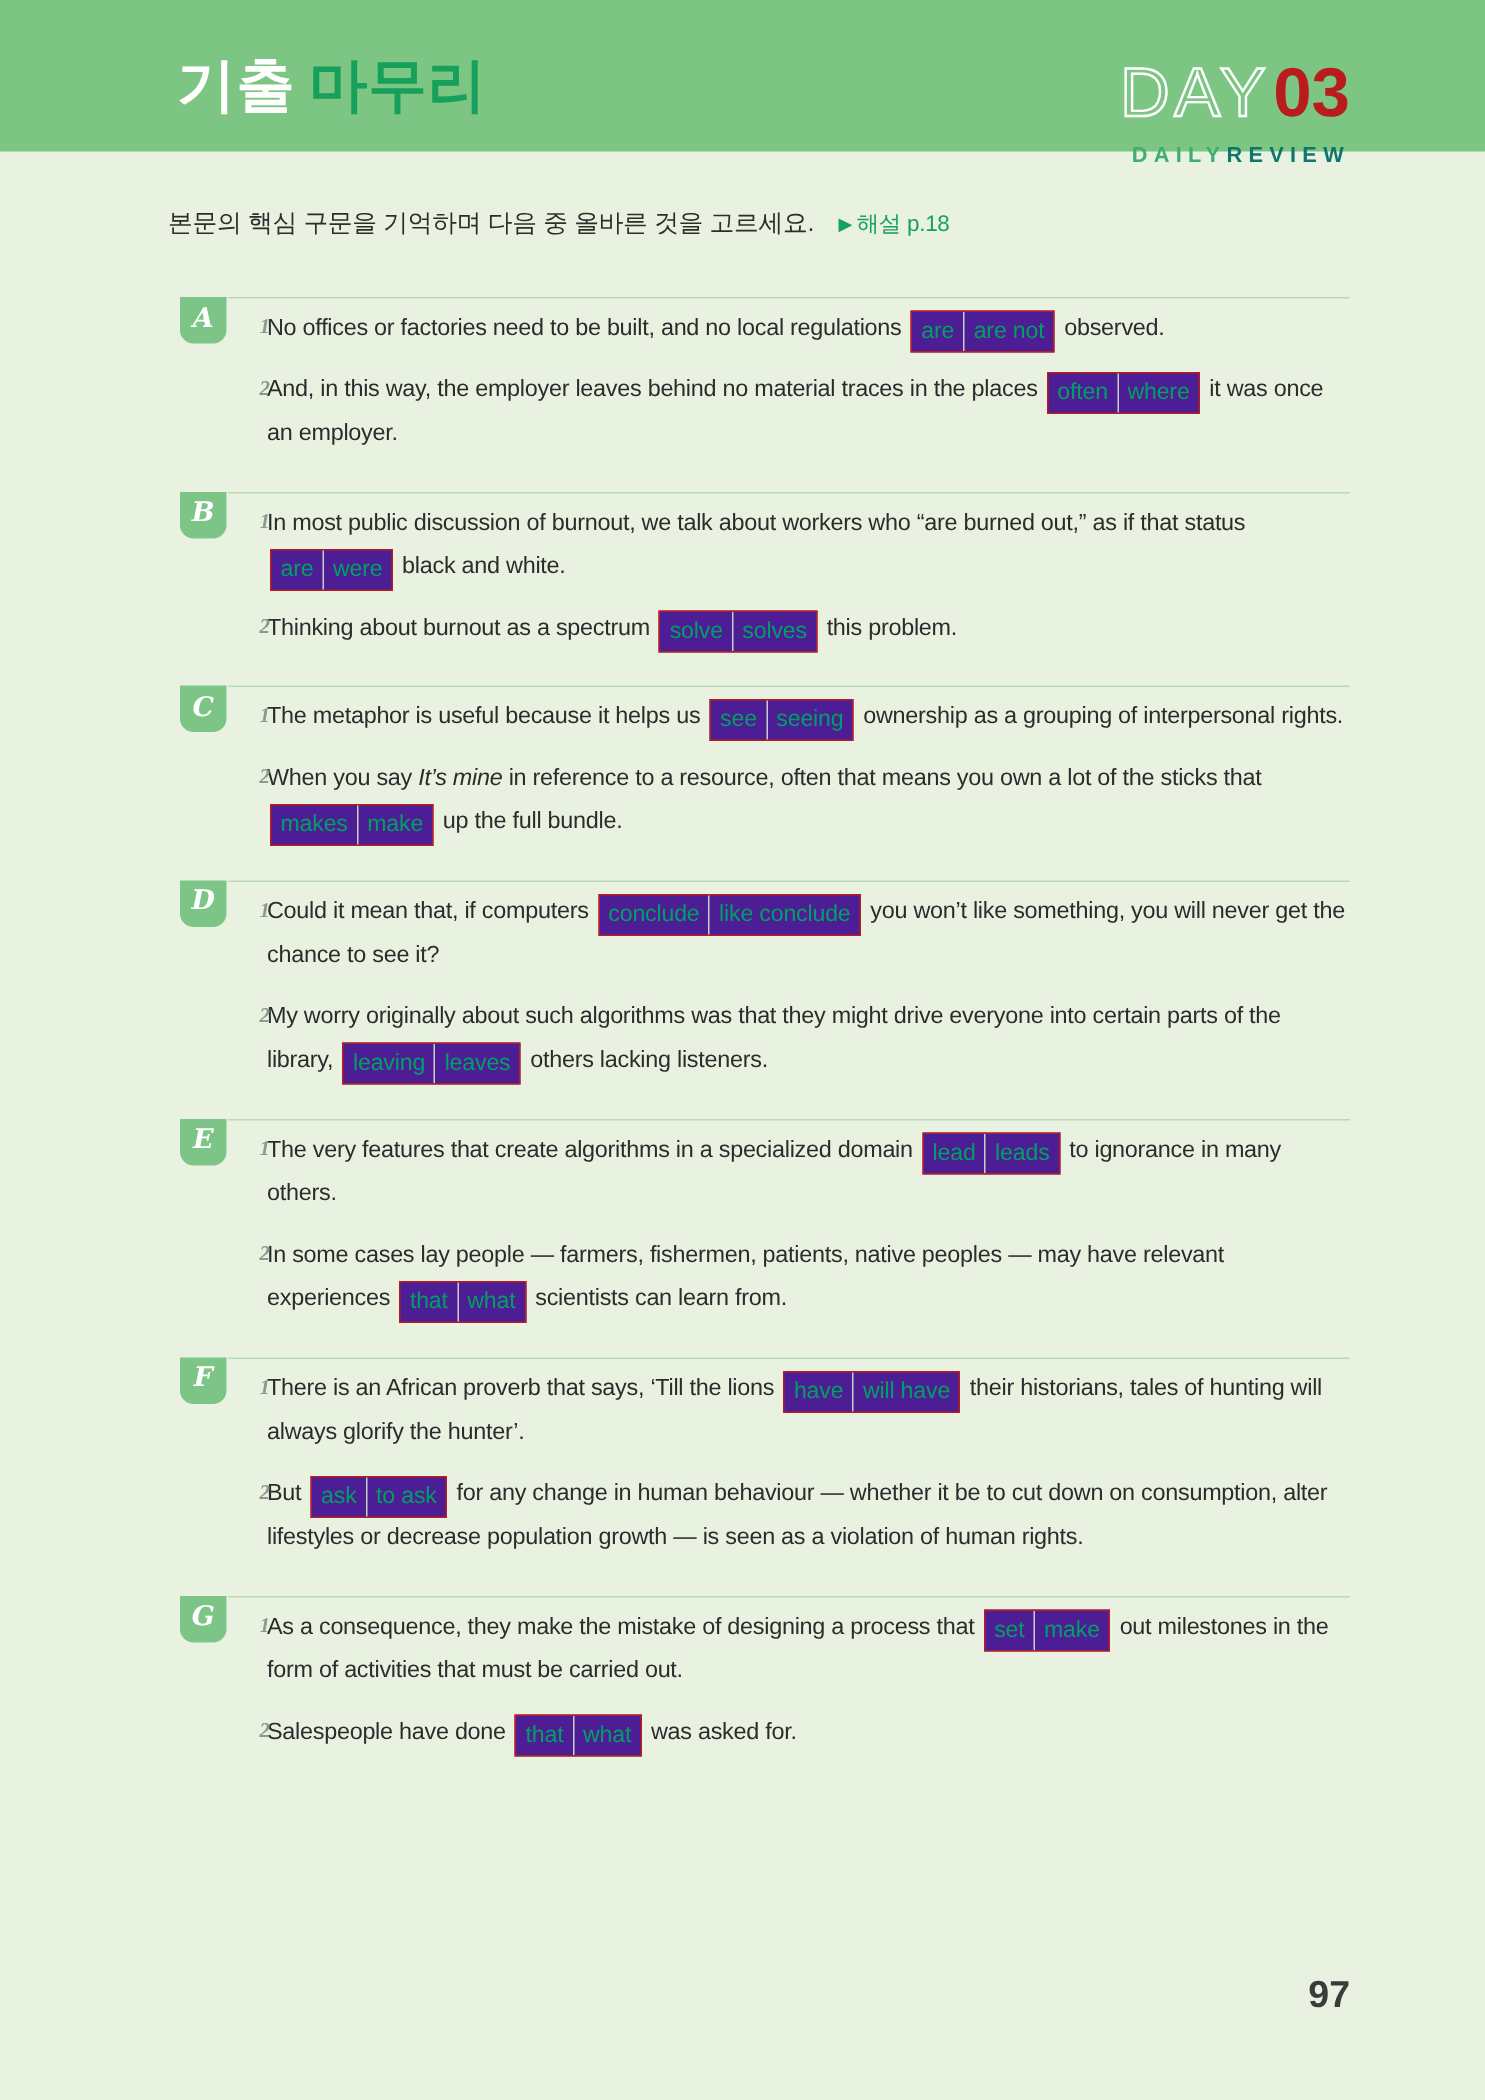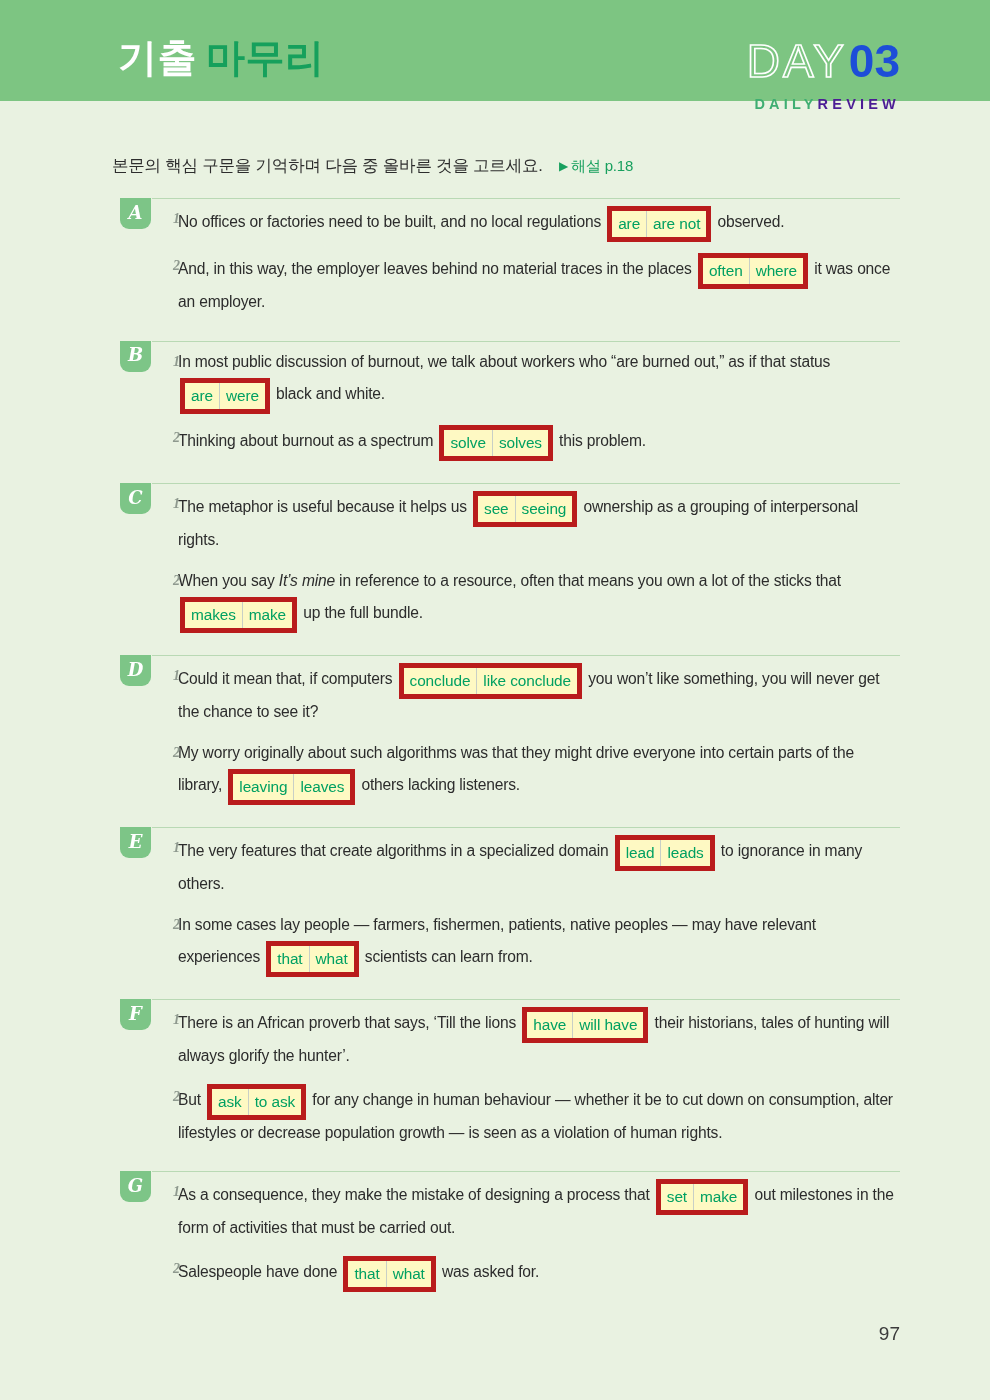"03" .day-num { color: #1d4ed8 -> #b91c1c }
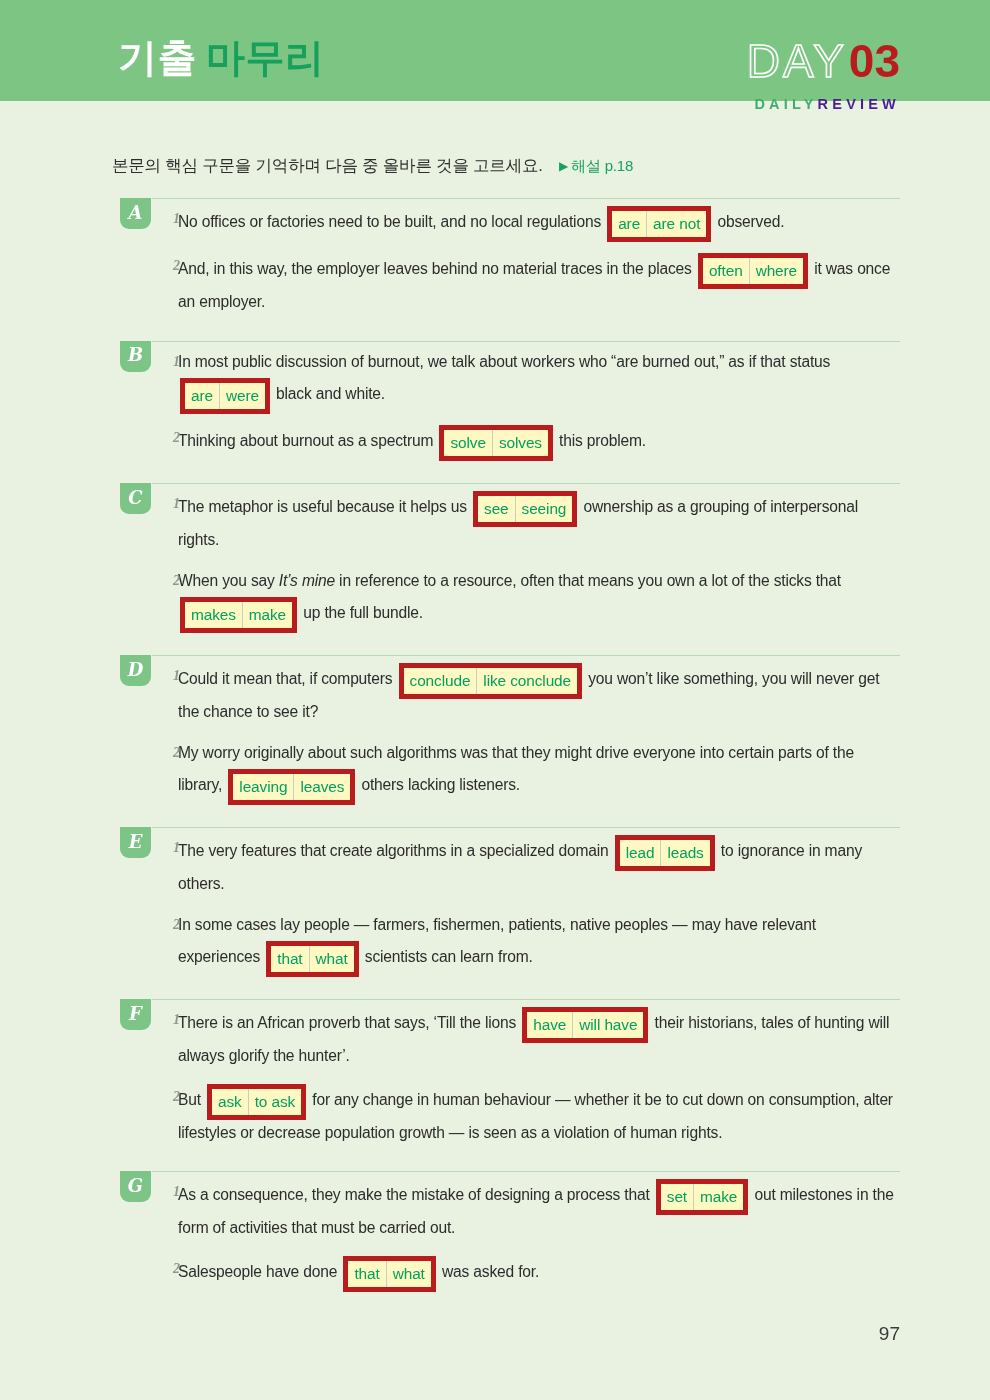"REVIEW" .daily-review .dr2 { color: #4c1d95 -> #0f766e }
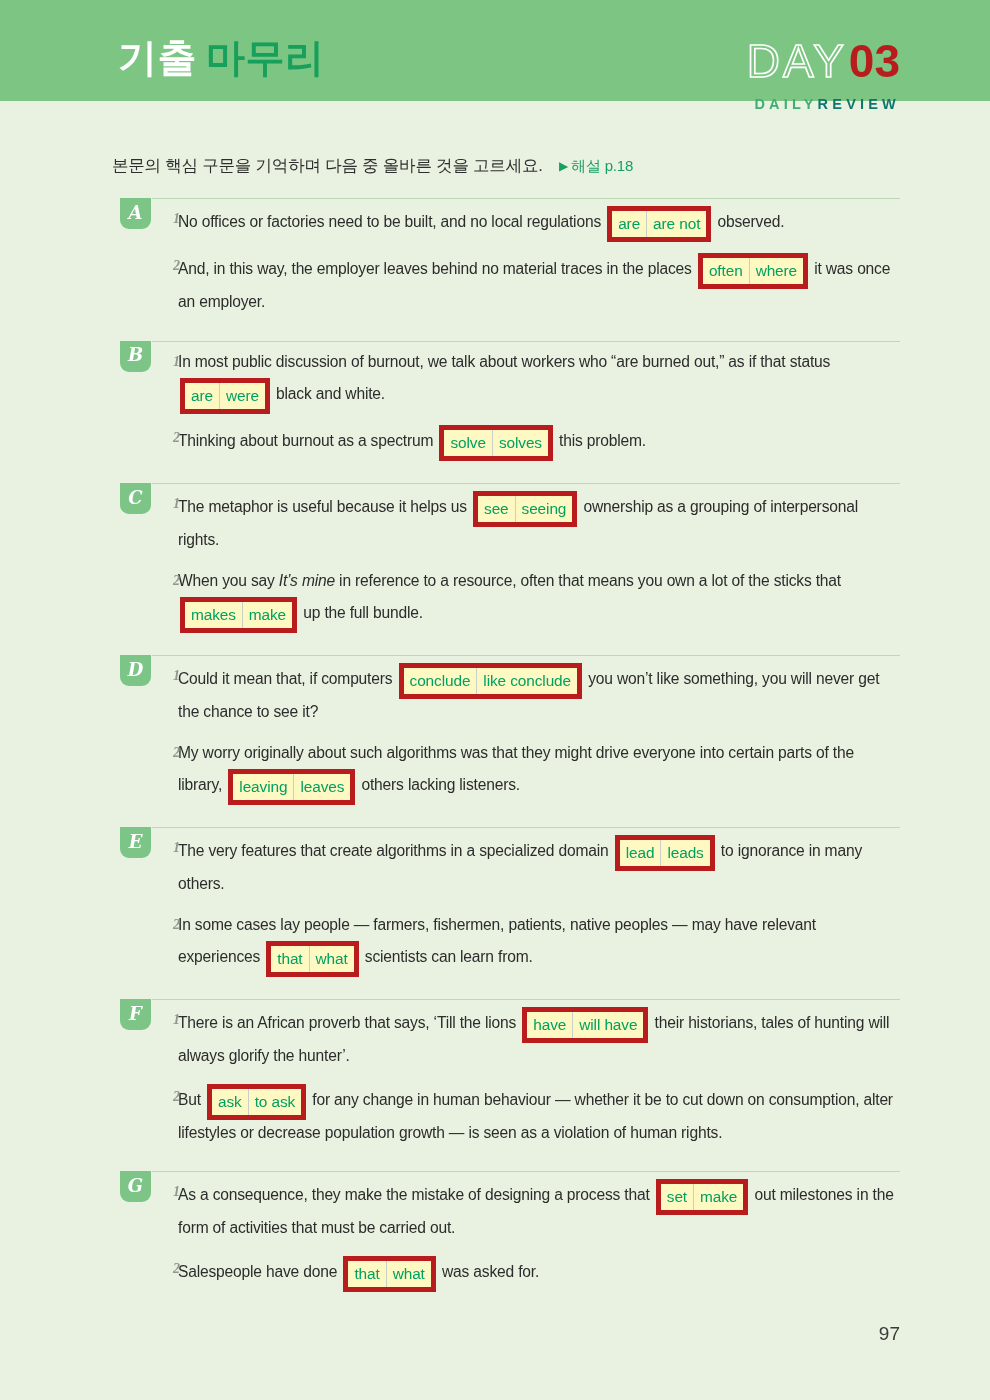"본문의 핵심 구문을 기억하며 다음" .instruction { top: 155px -> 138px }
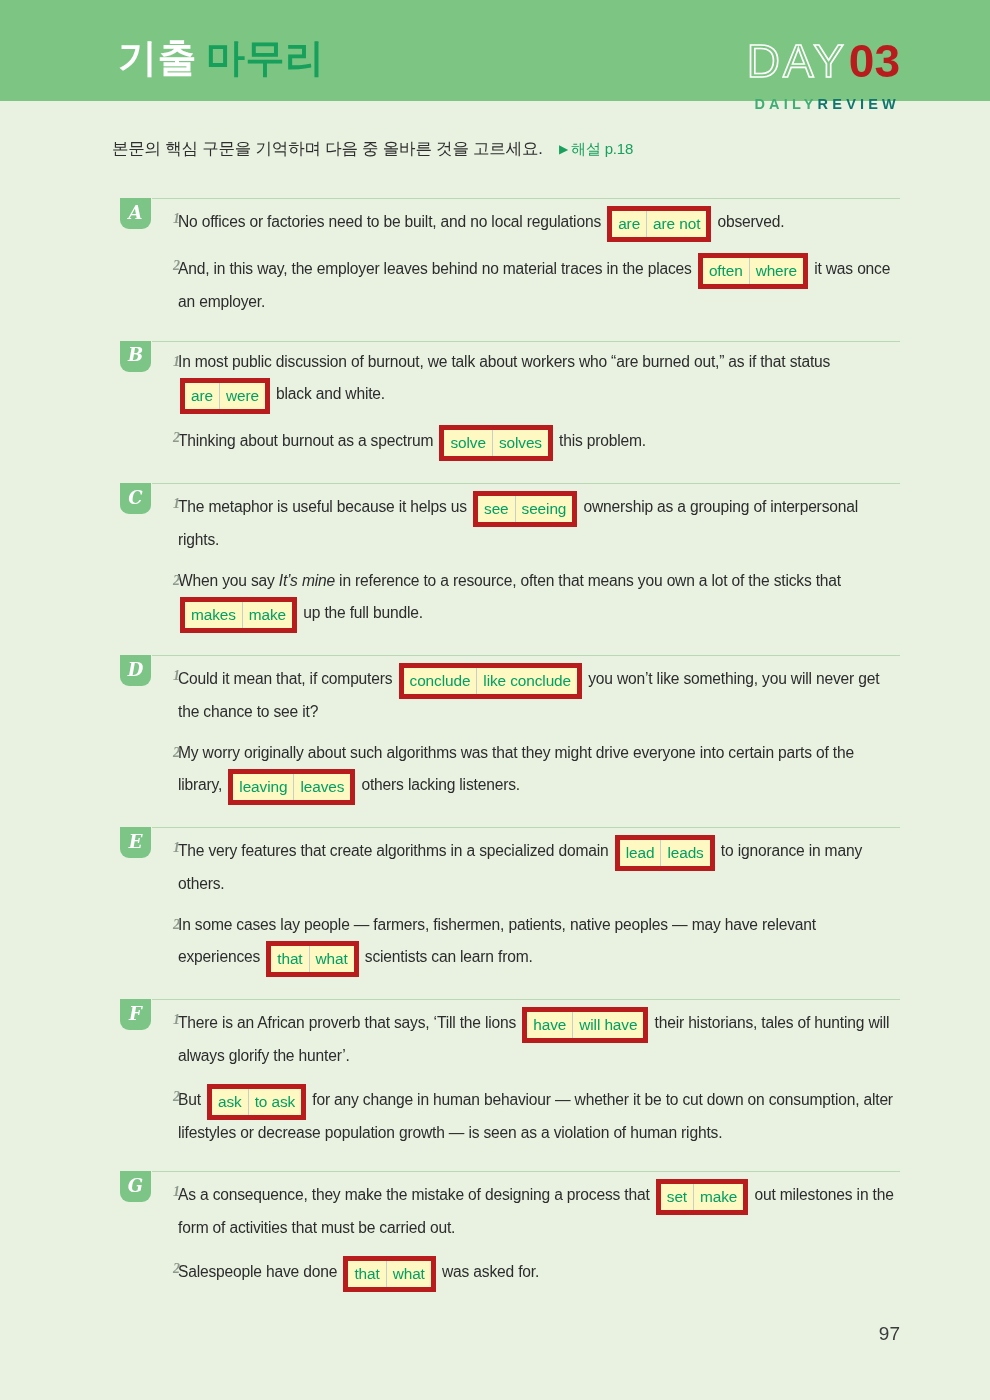"are are not" .choice { background: #fef9c3 -> #4c1d95; border: 5px solid #b91c1c -> 1px solid #b91c1c }
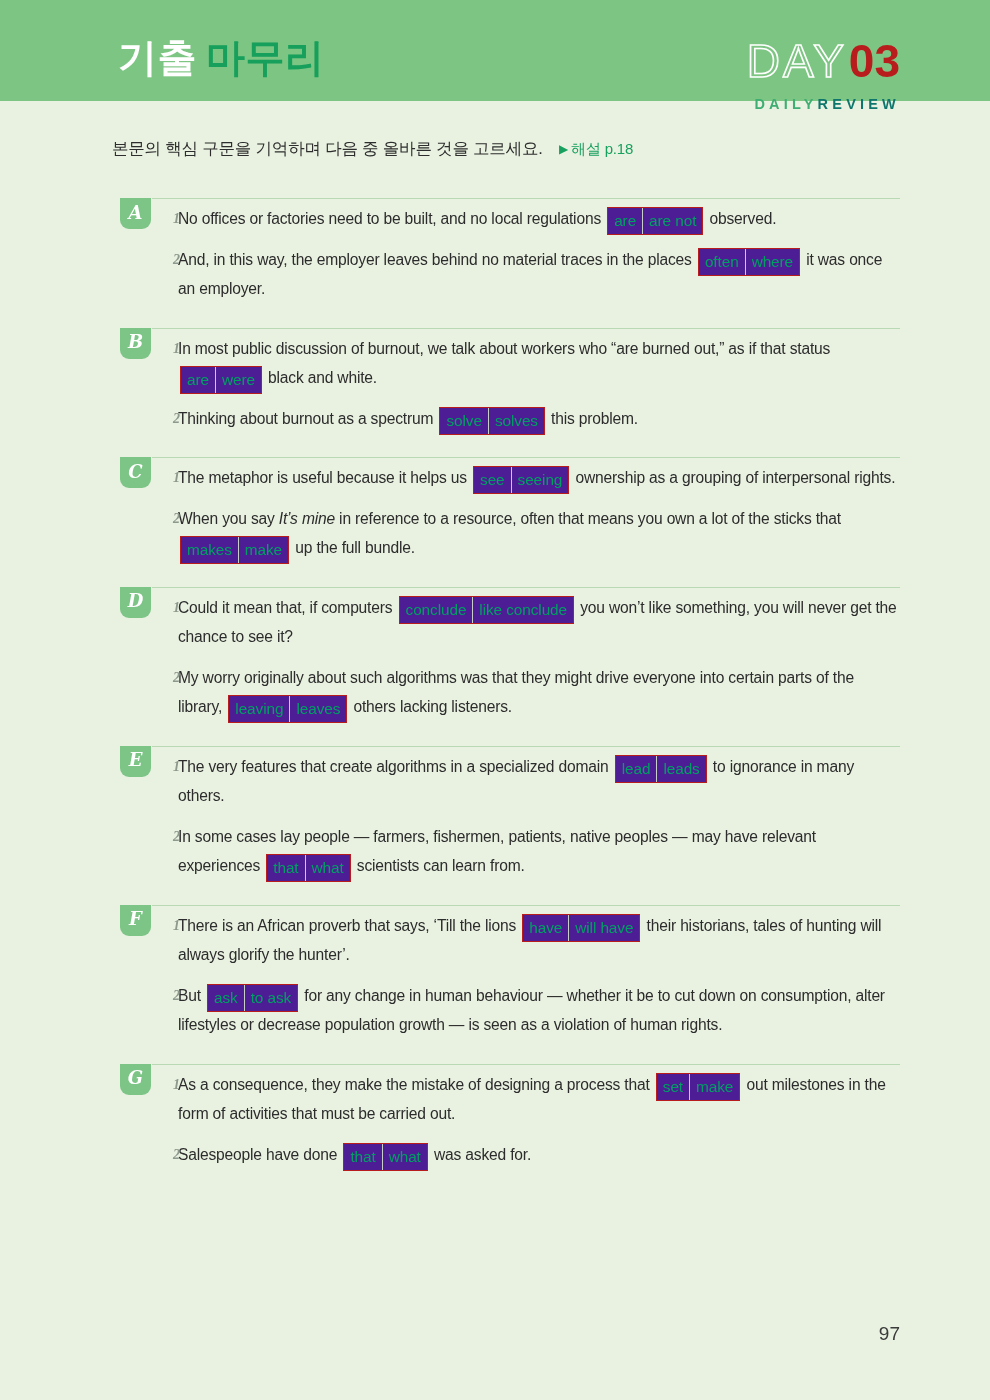"97" .page-number { font-size: 19px -> 25px; font-weight: normal -> bold }
